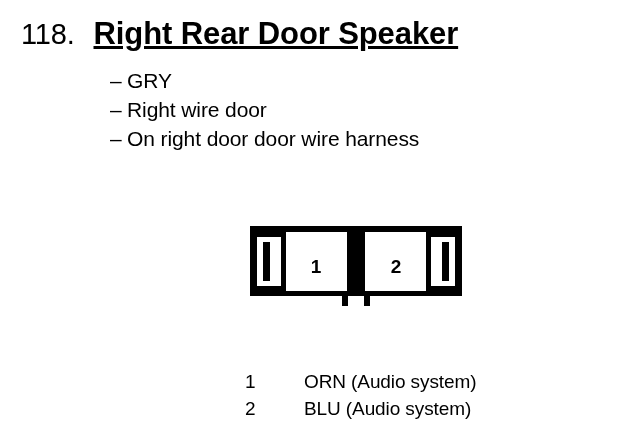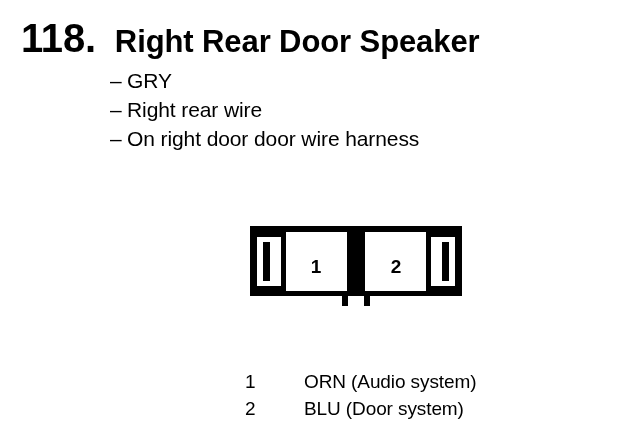"118." #header .num { font-size: 40px -> 29px; font-weight: bold -> normal }
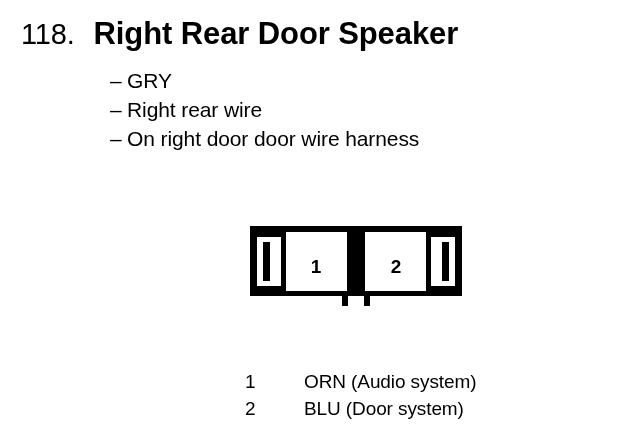"Right Rear Door Speaker" #header .title { text-decoration: none -> underline }
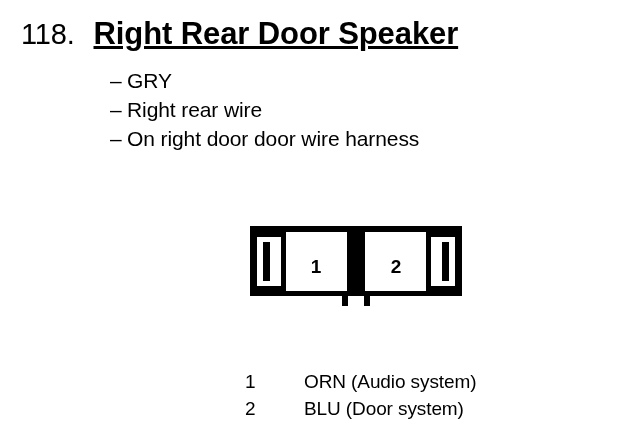"Right rear wire" span.btext { text: rear wire -> wire door }
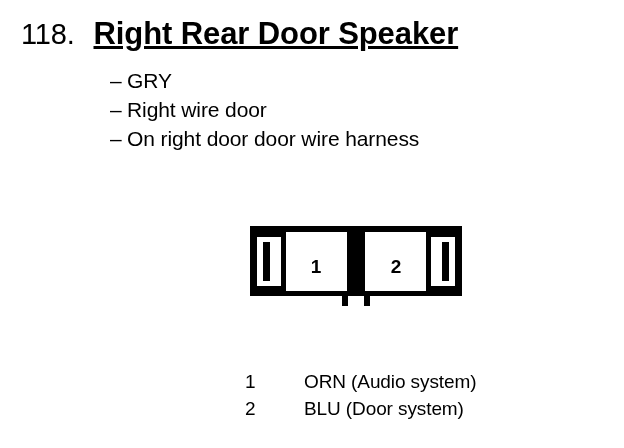"BLU (Door system)" span.leg-text { text: Door -> Audio }
